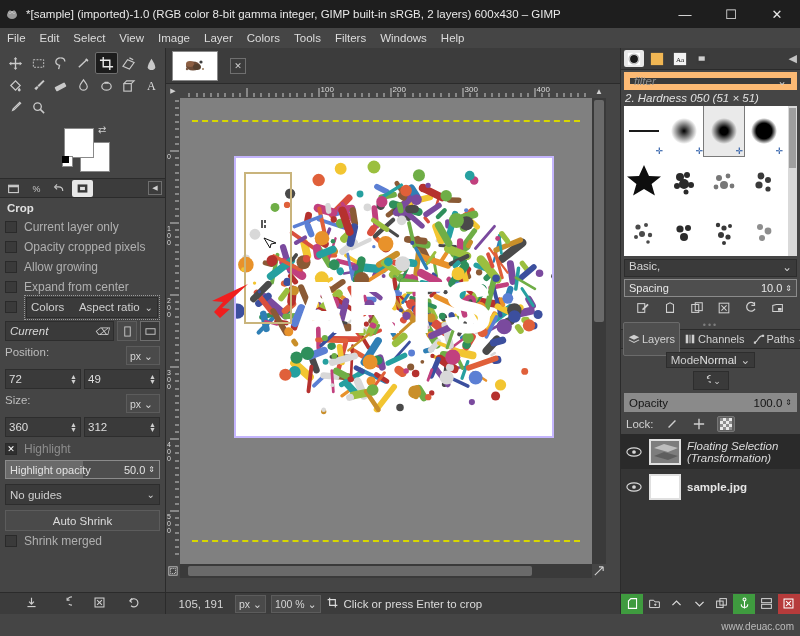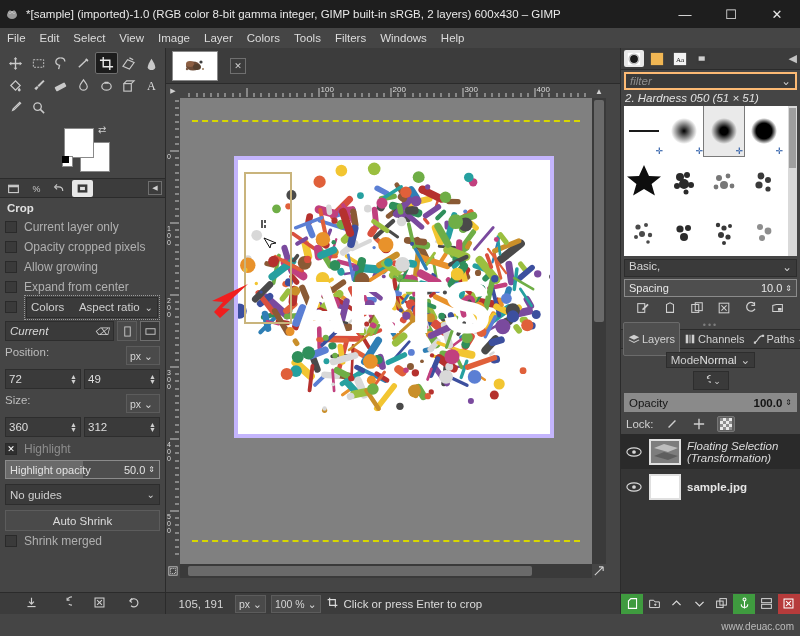"filter" .filterbar { border: 2px solid #fdba74 -> 6px solid #fdba74 }
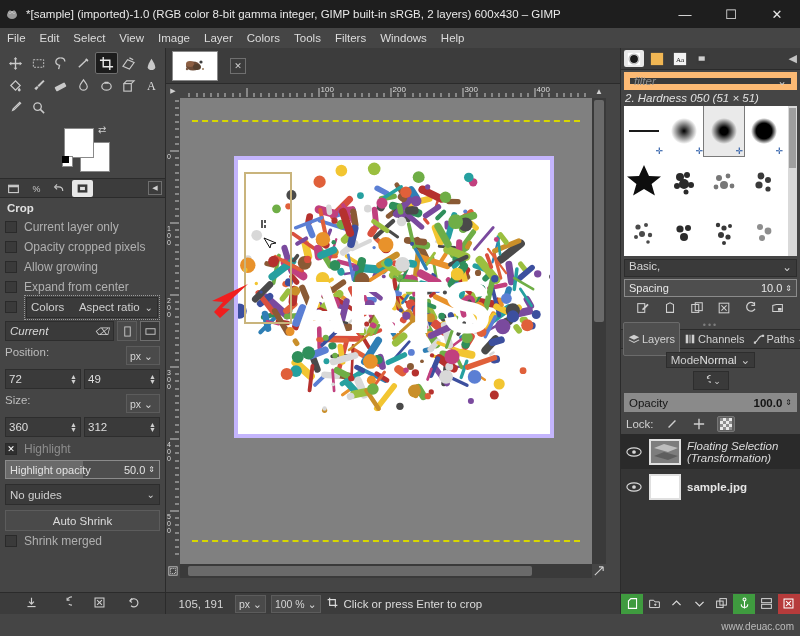"ARTS" #imgwrap { border: 4px solid #c4b5fd -> 2px solid #c4b5fd }
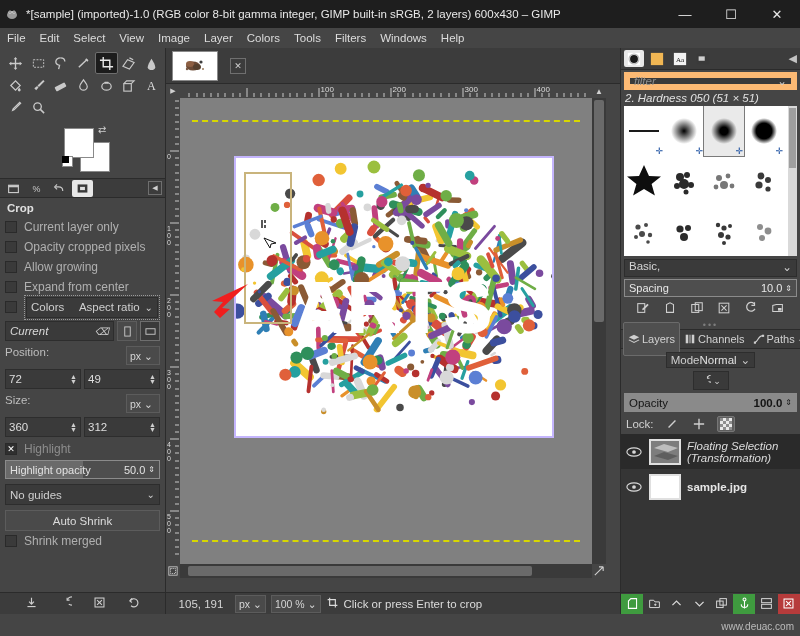"100.0" span { font-weight: bold -> none }
